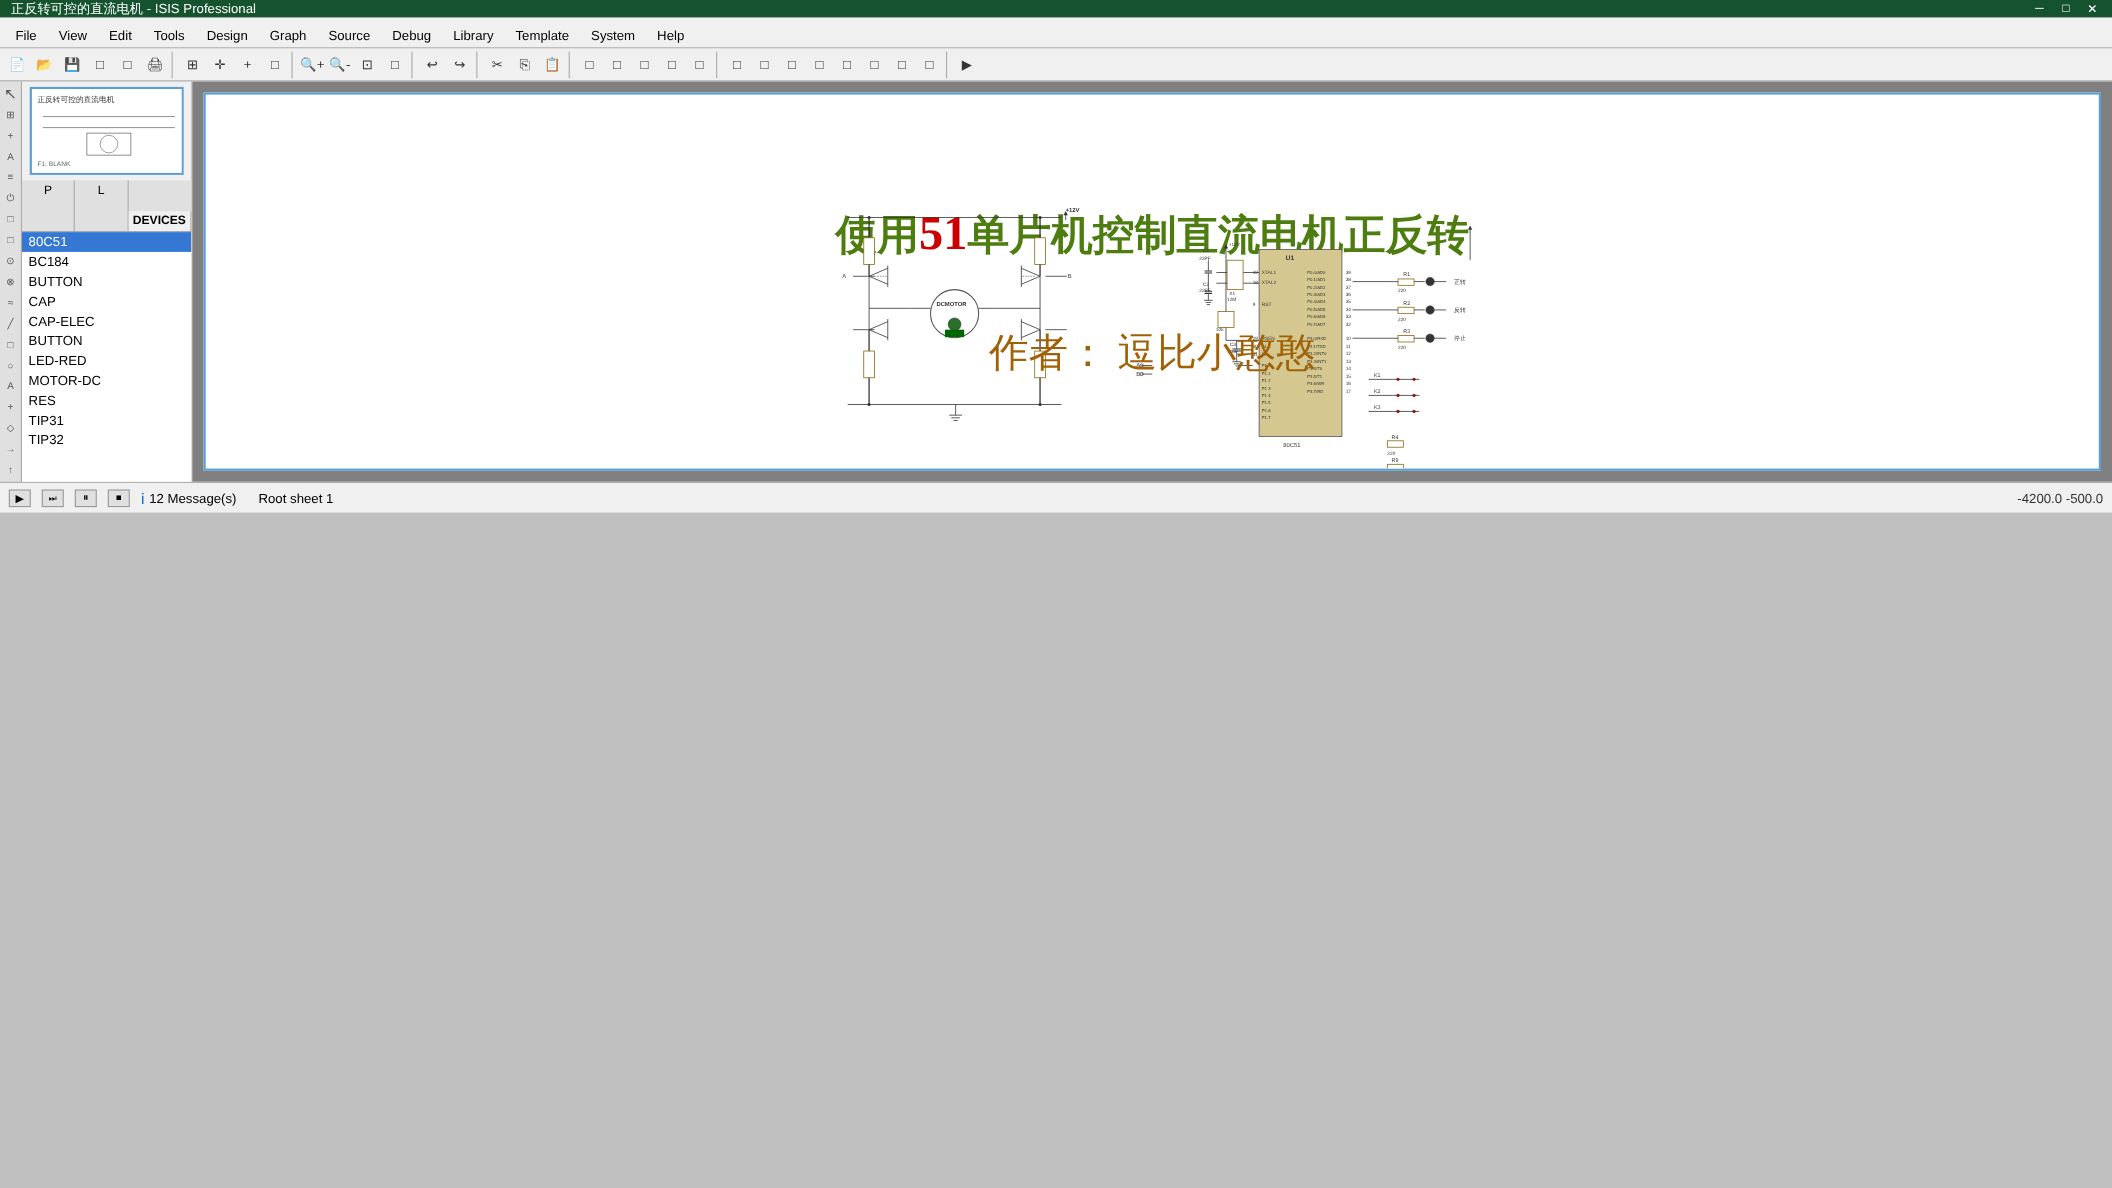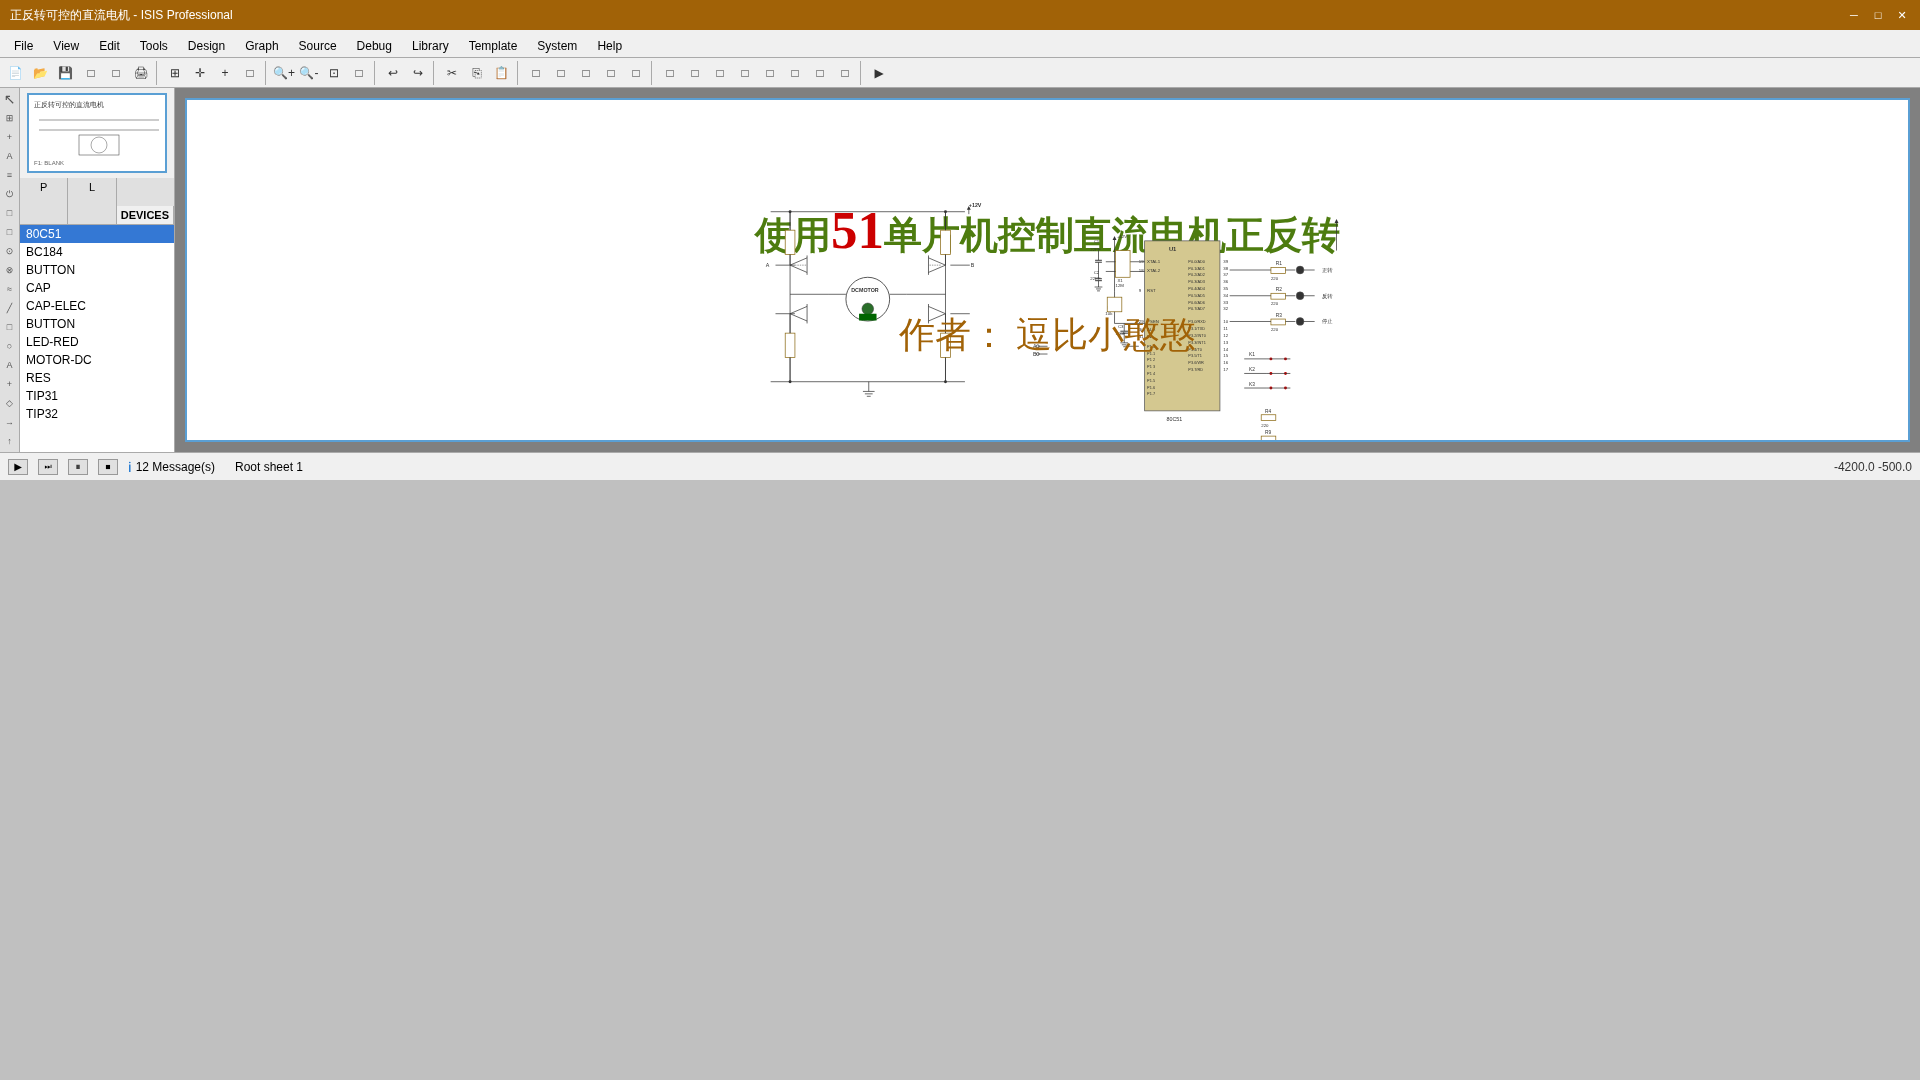"正反转可控的直流电机 - ISIS Professional" #titlebar { background: #a16207 -> #14532d; height: 30px -> 16px }
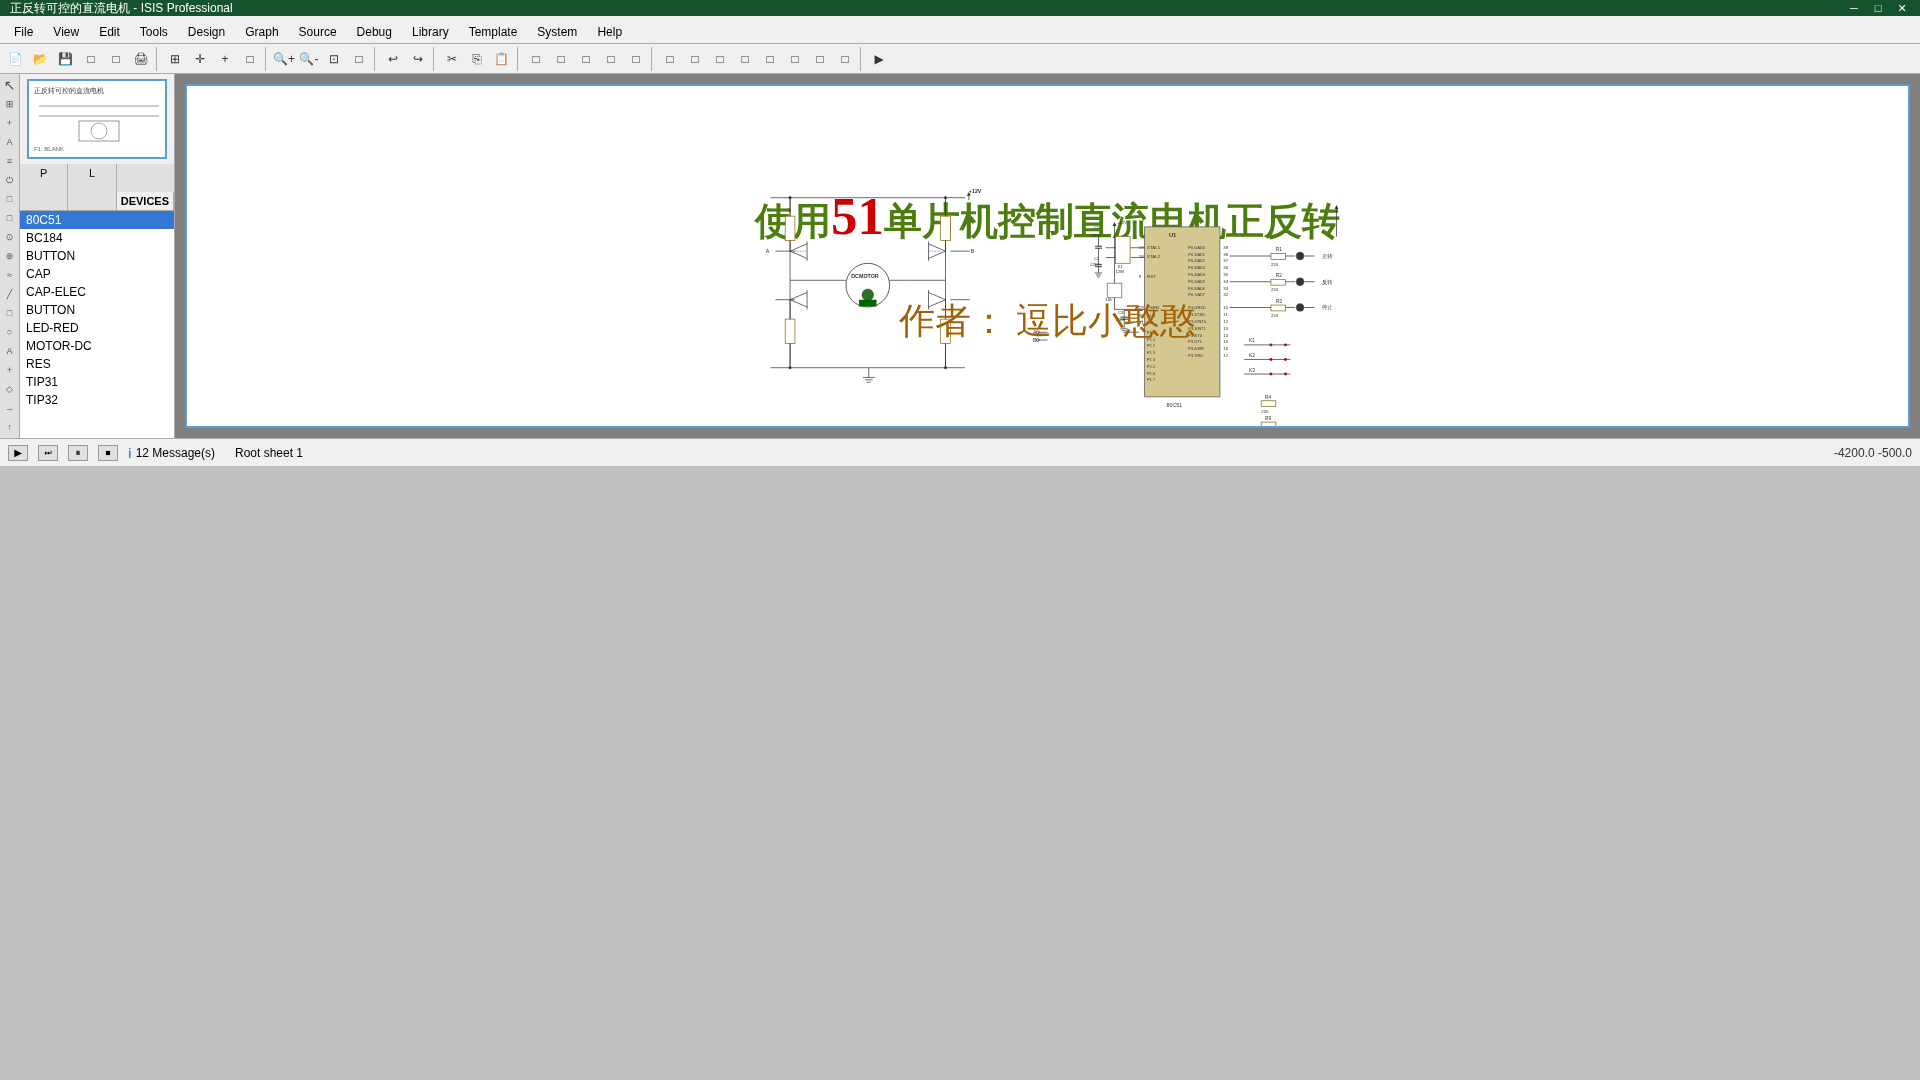"51" span { font-size: 53px -> 44px }
